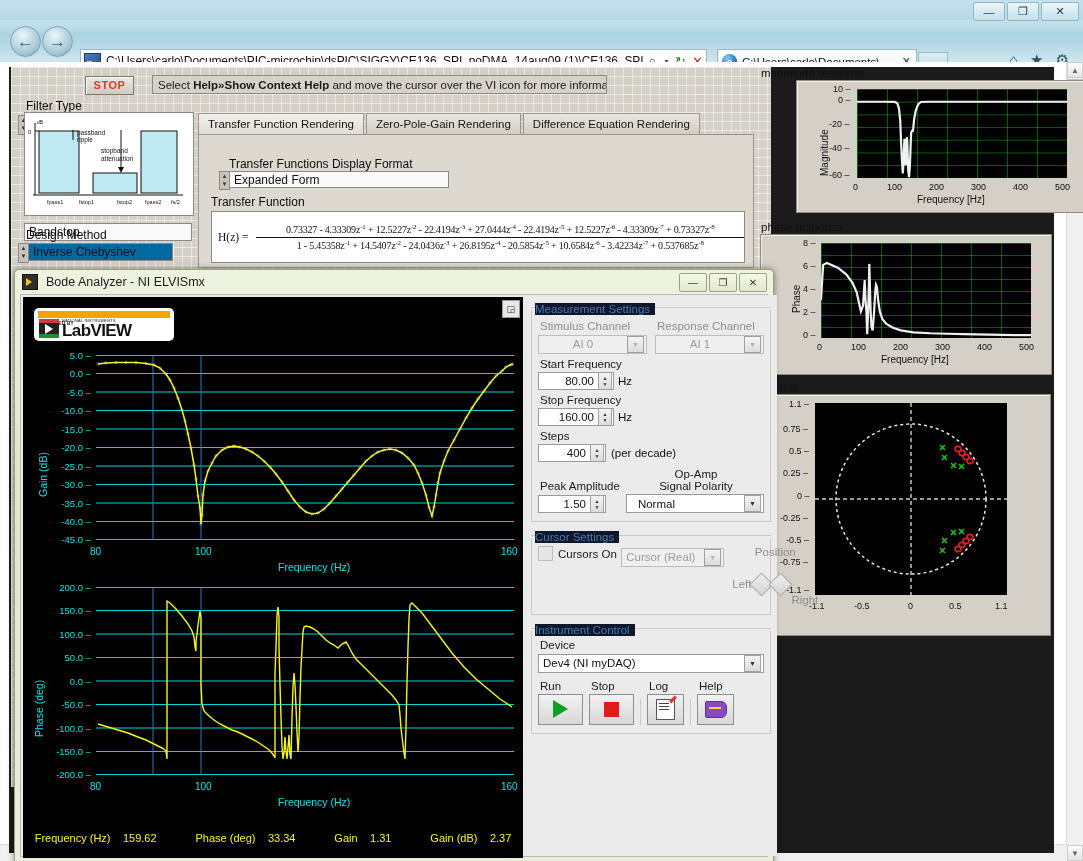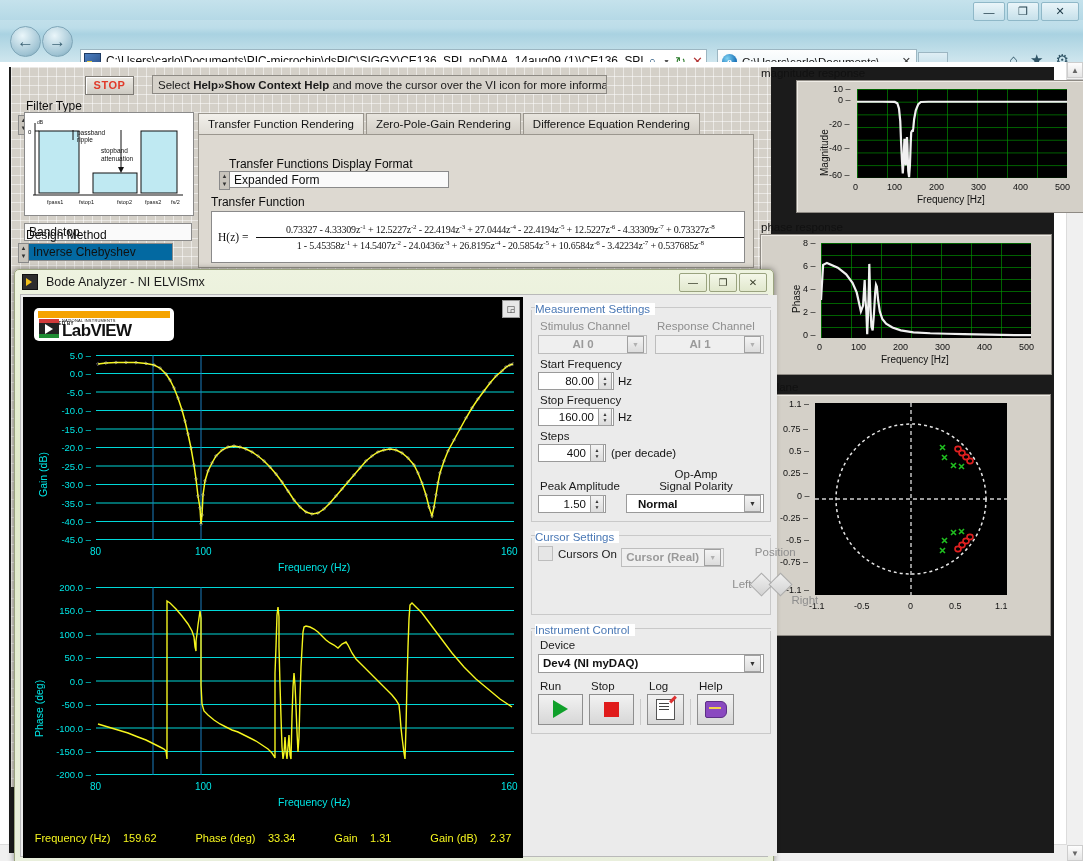"Measurement Settings" .grp-title { background: #ffffff -> #0f172a }
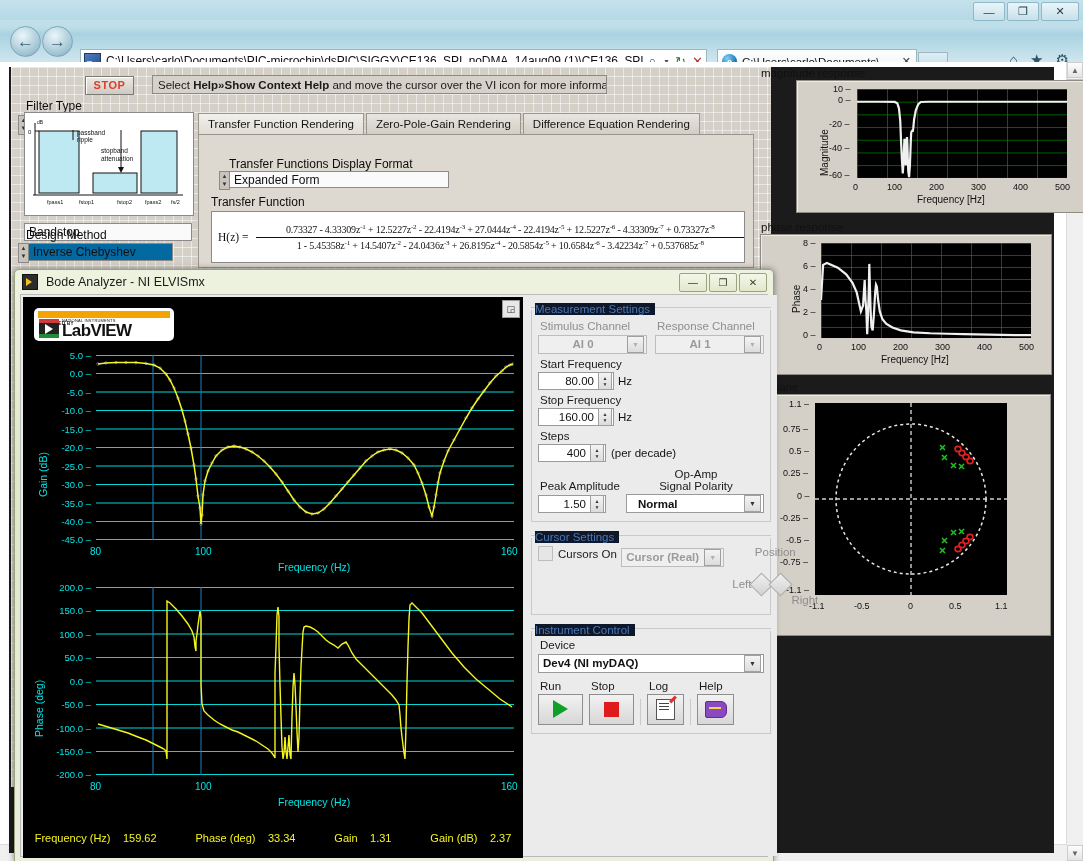"AI 0" .combo .ctext { font-weight: bold -> none }
